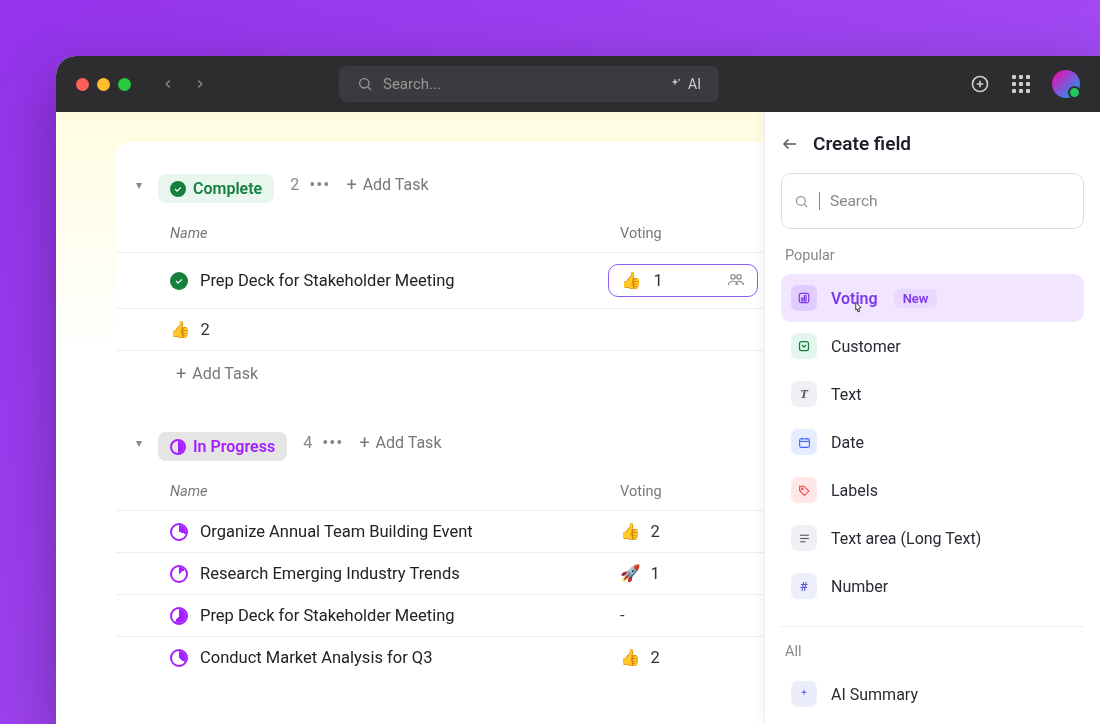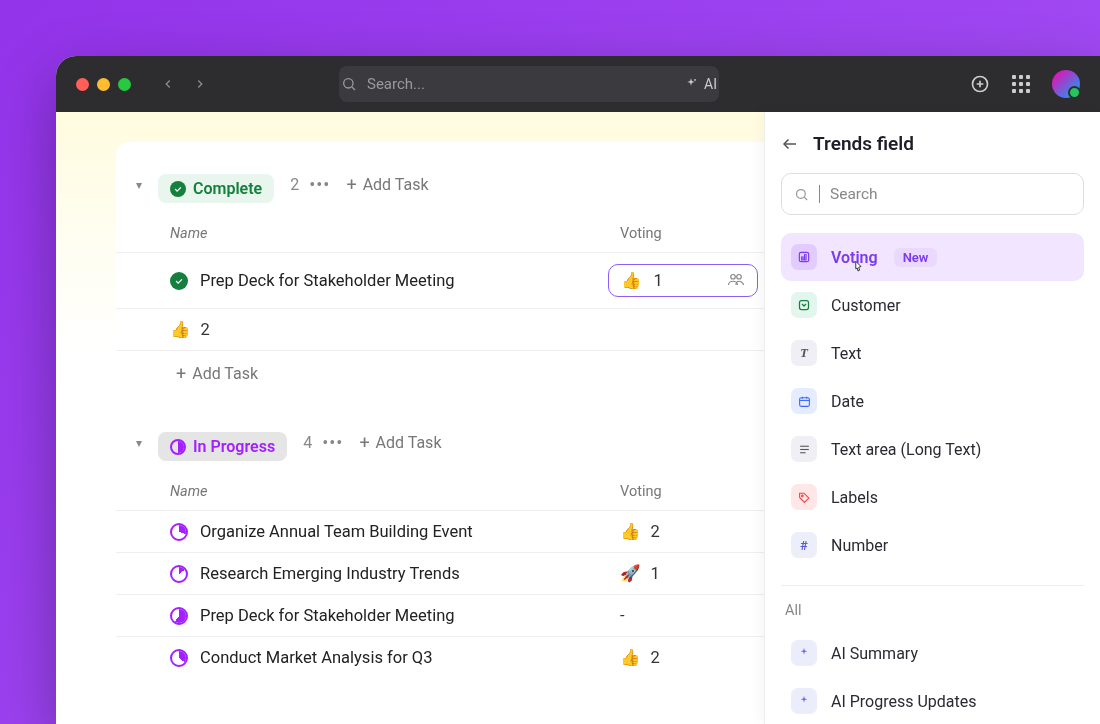"Search..." .searchbar { padding: 0 2px -> 0 18px }
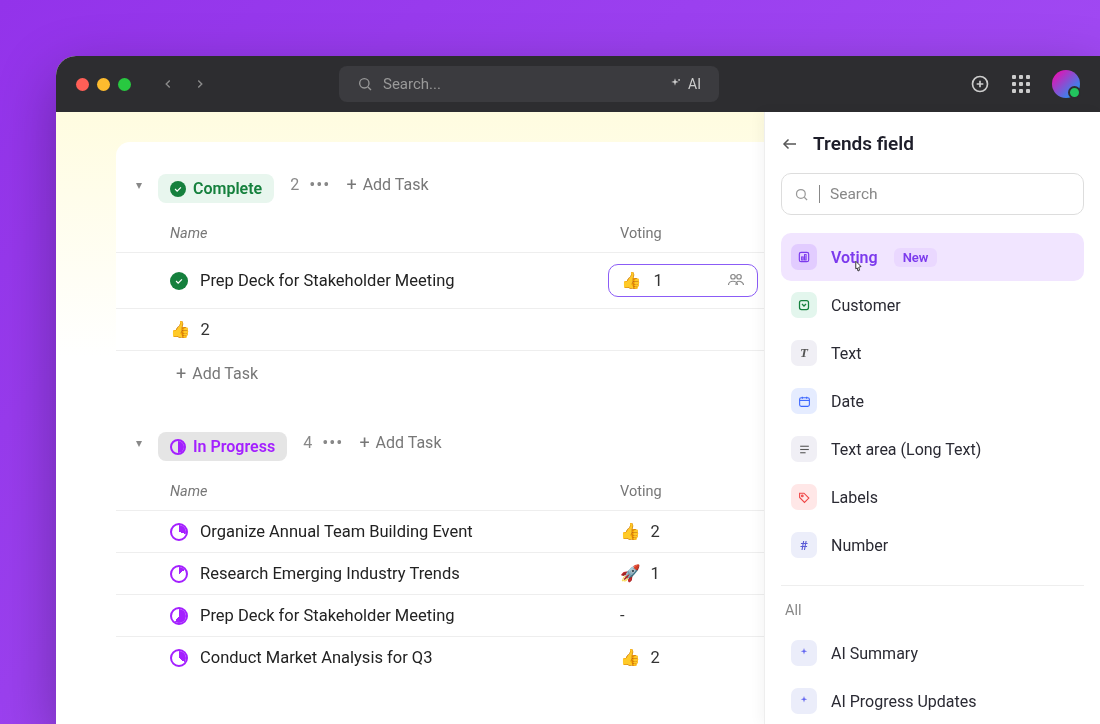"Trends field" span { text: Trends -> Create }
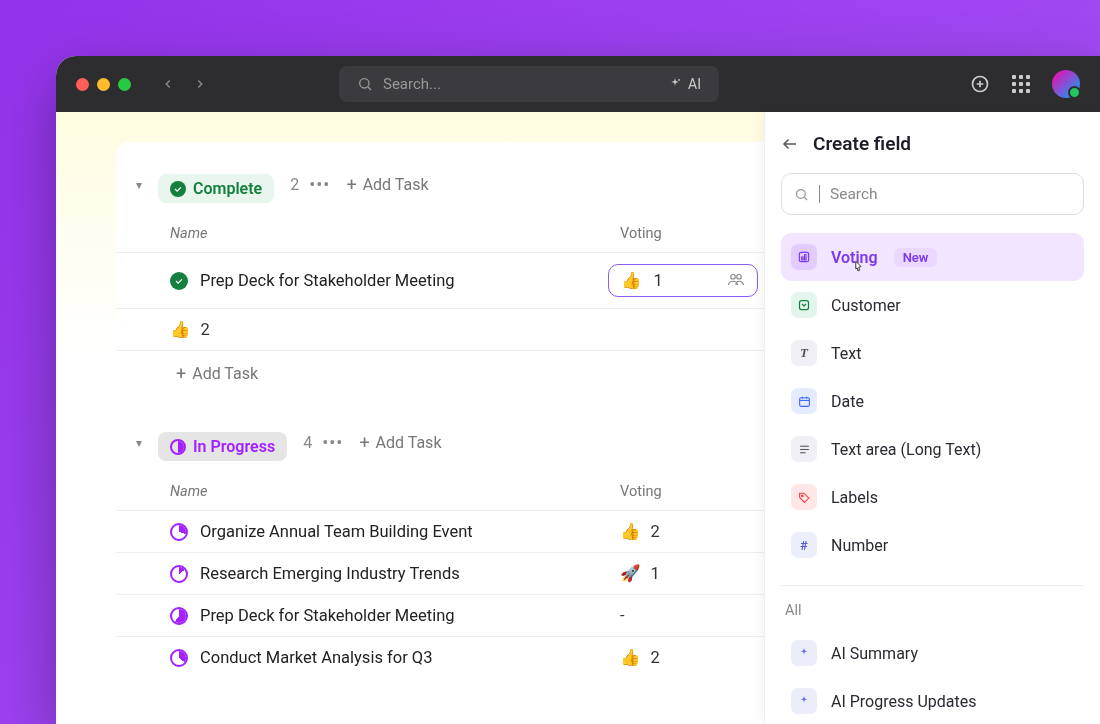"Search" .panel-search { height: 42px -> 56px }
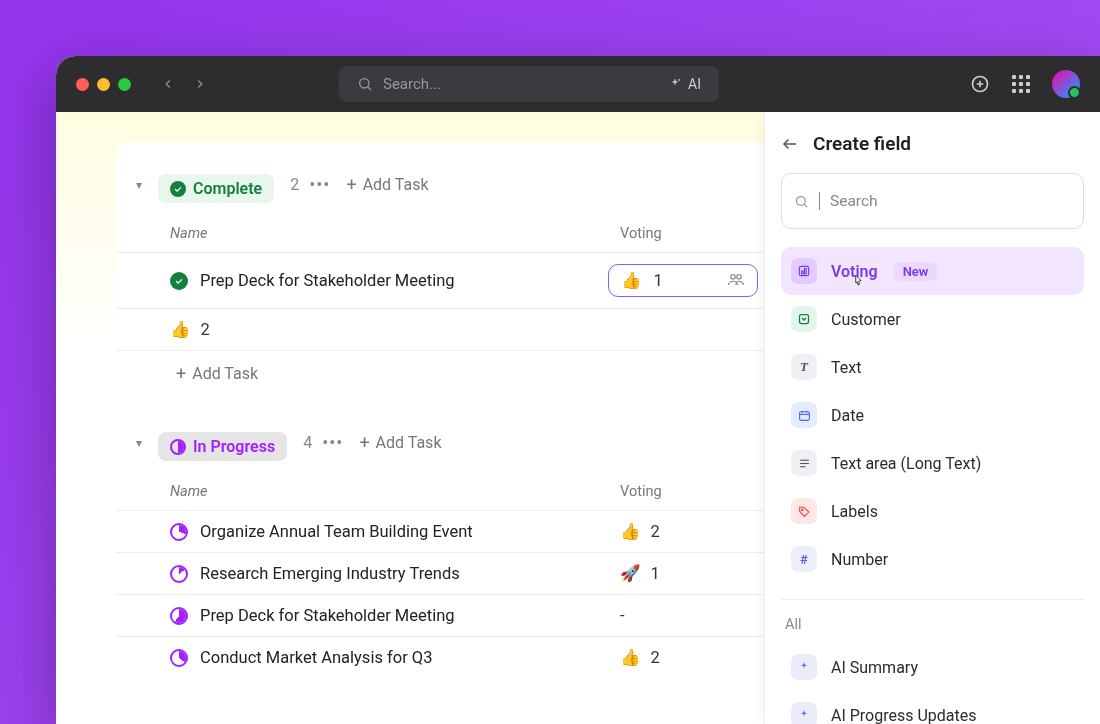"Popular" div.panel-group-lbl { html: none -> <div>Popular</div> }
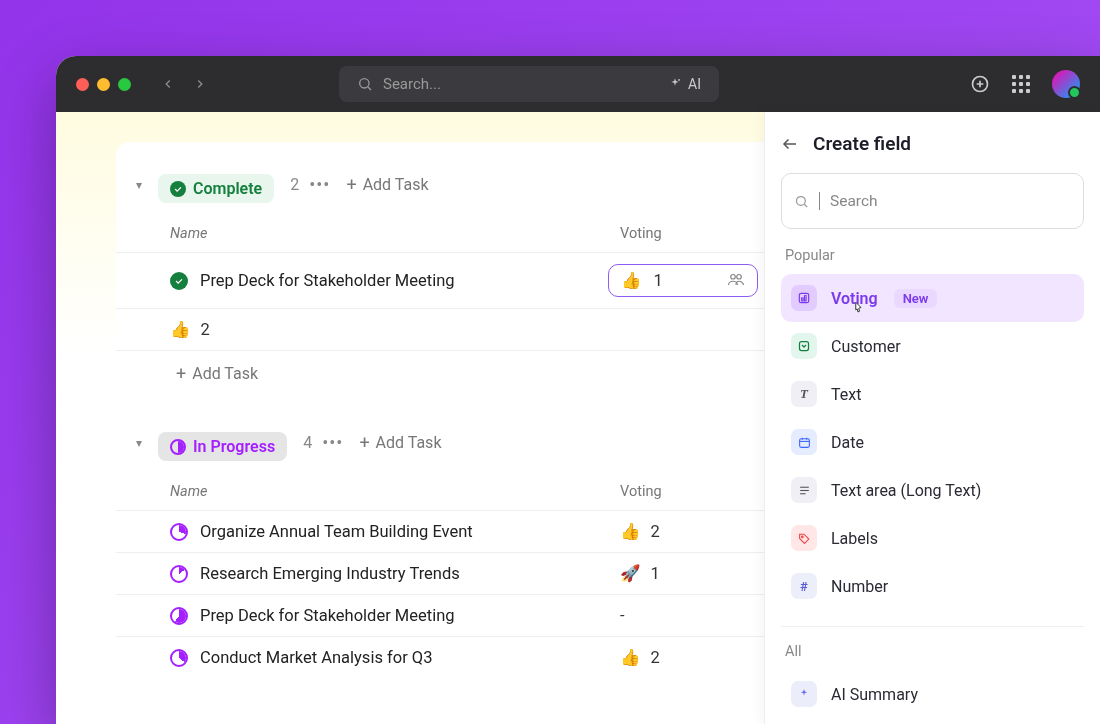"Text area (Long Text)" div.opt { order: before "Labels" -> after "Labels" }
